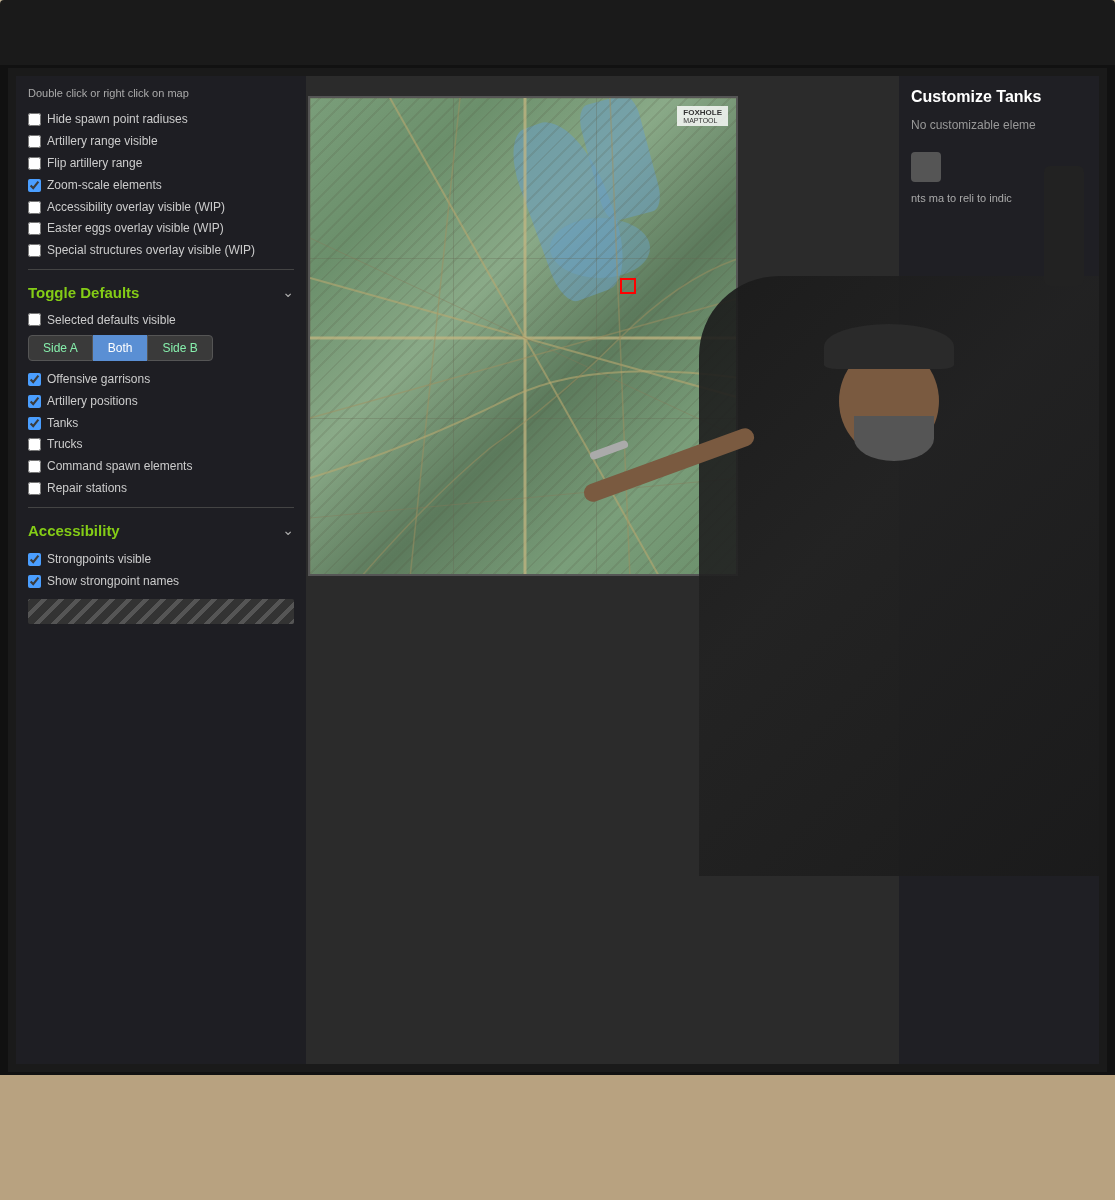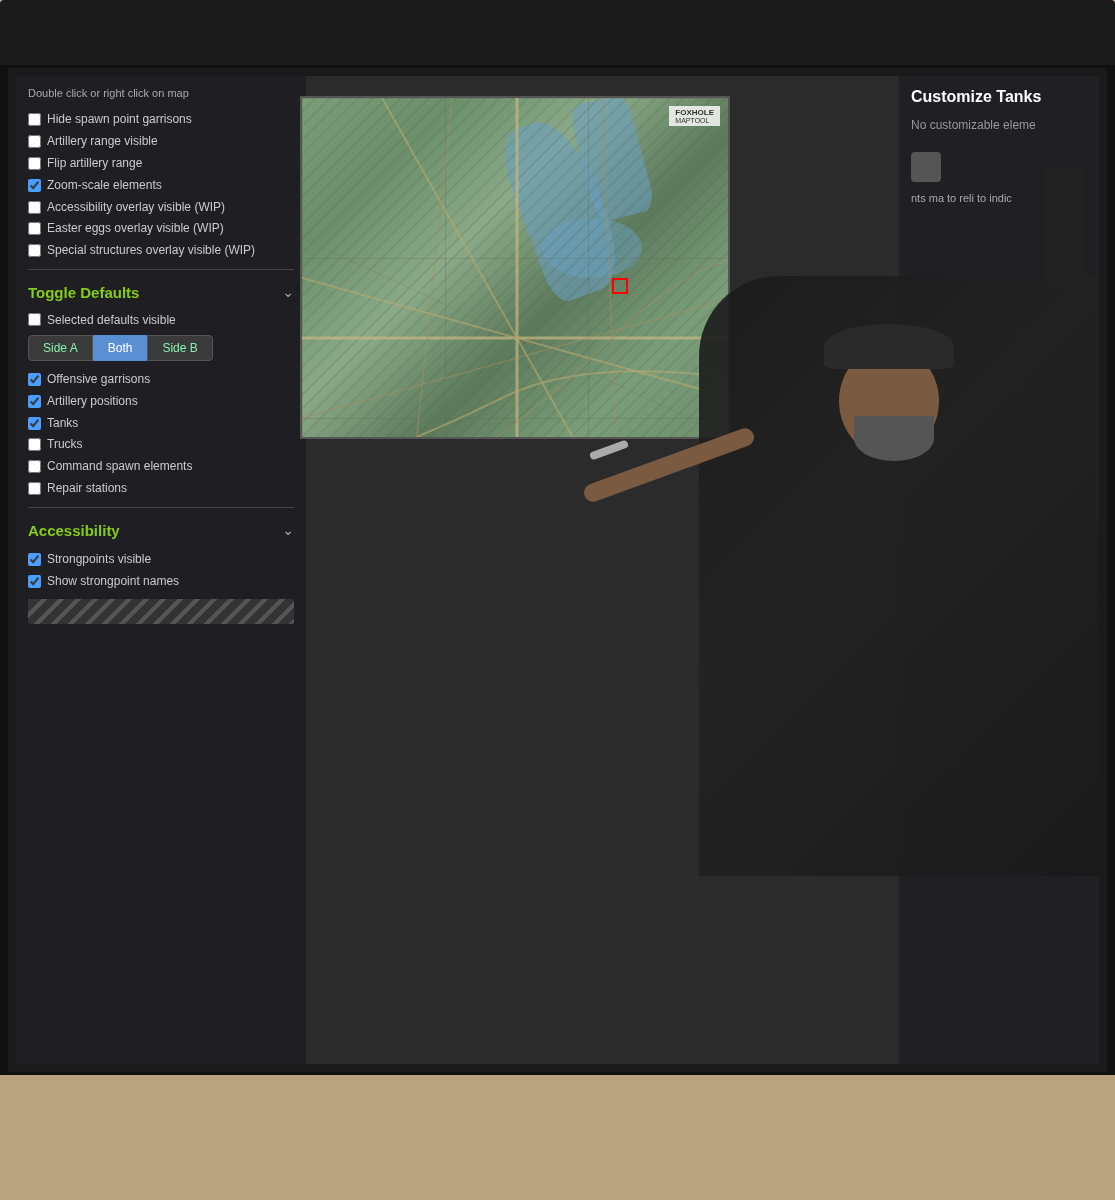"Hide spawn point garrisons" span.checkbox-label { text: garrisons -> radiuses }
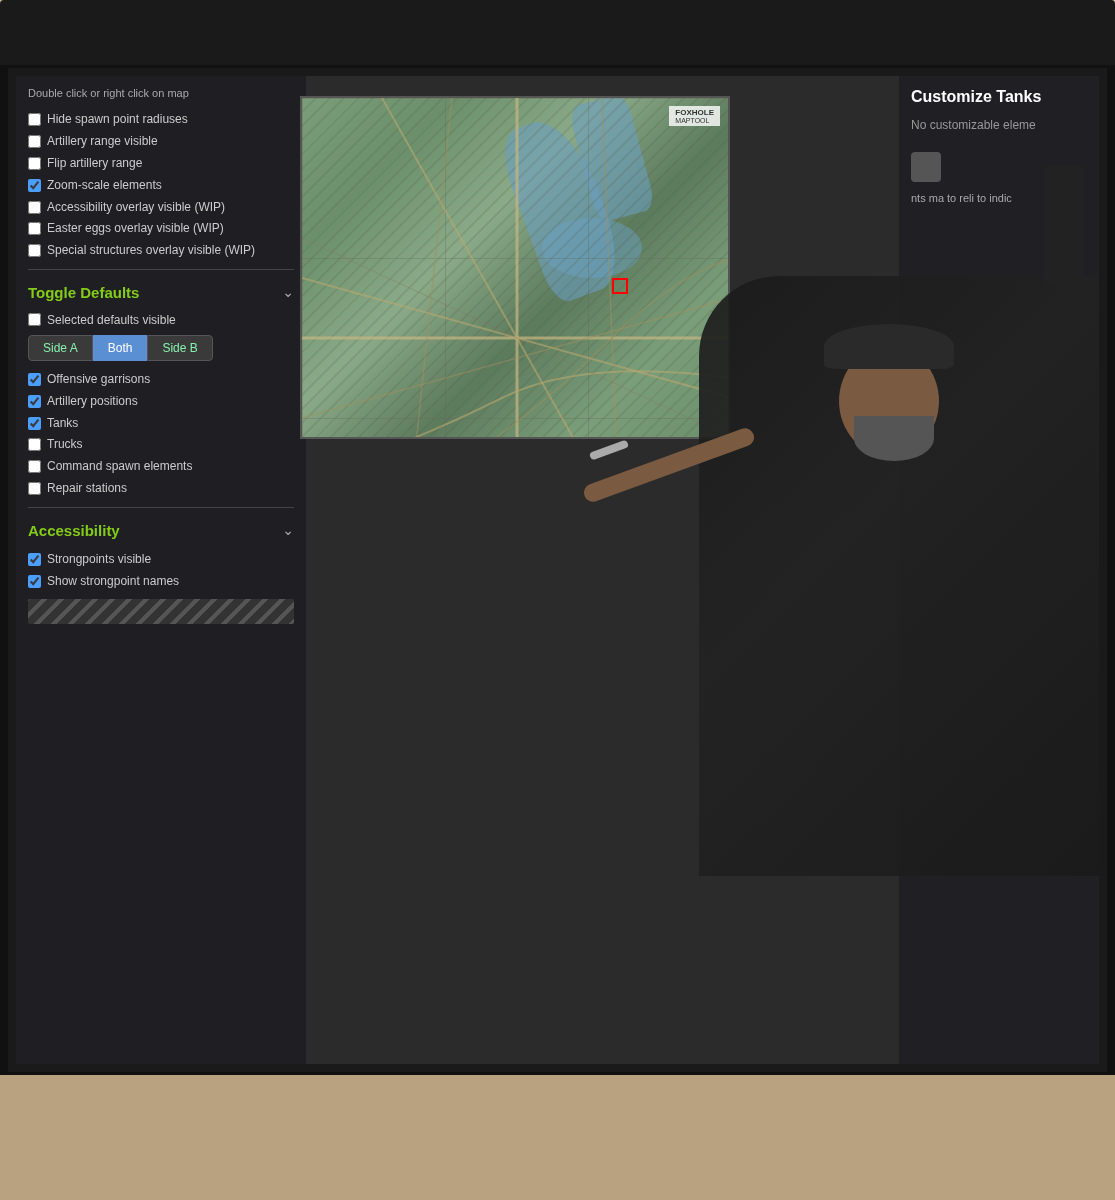"FOXHOLE" .map-area { height: 343px -> 480px; left: 284px -> 292px }
